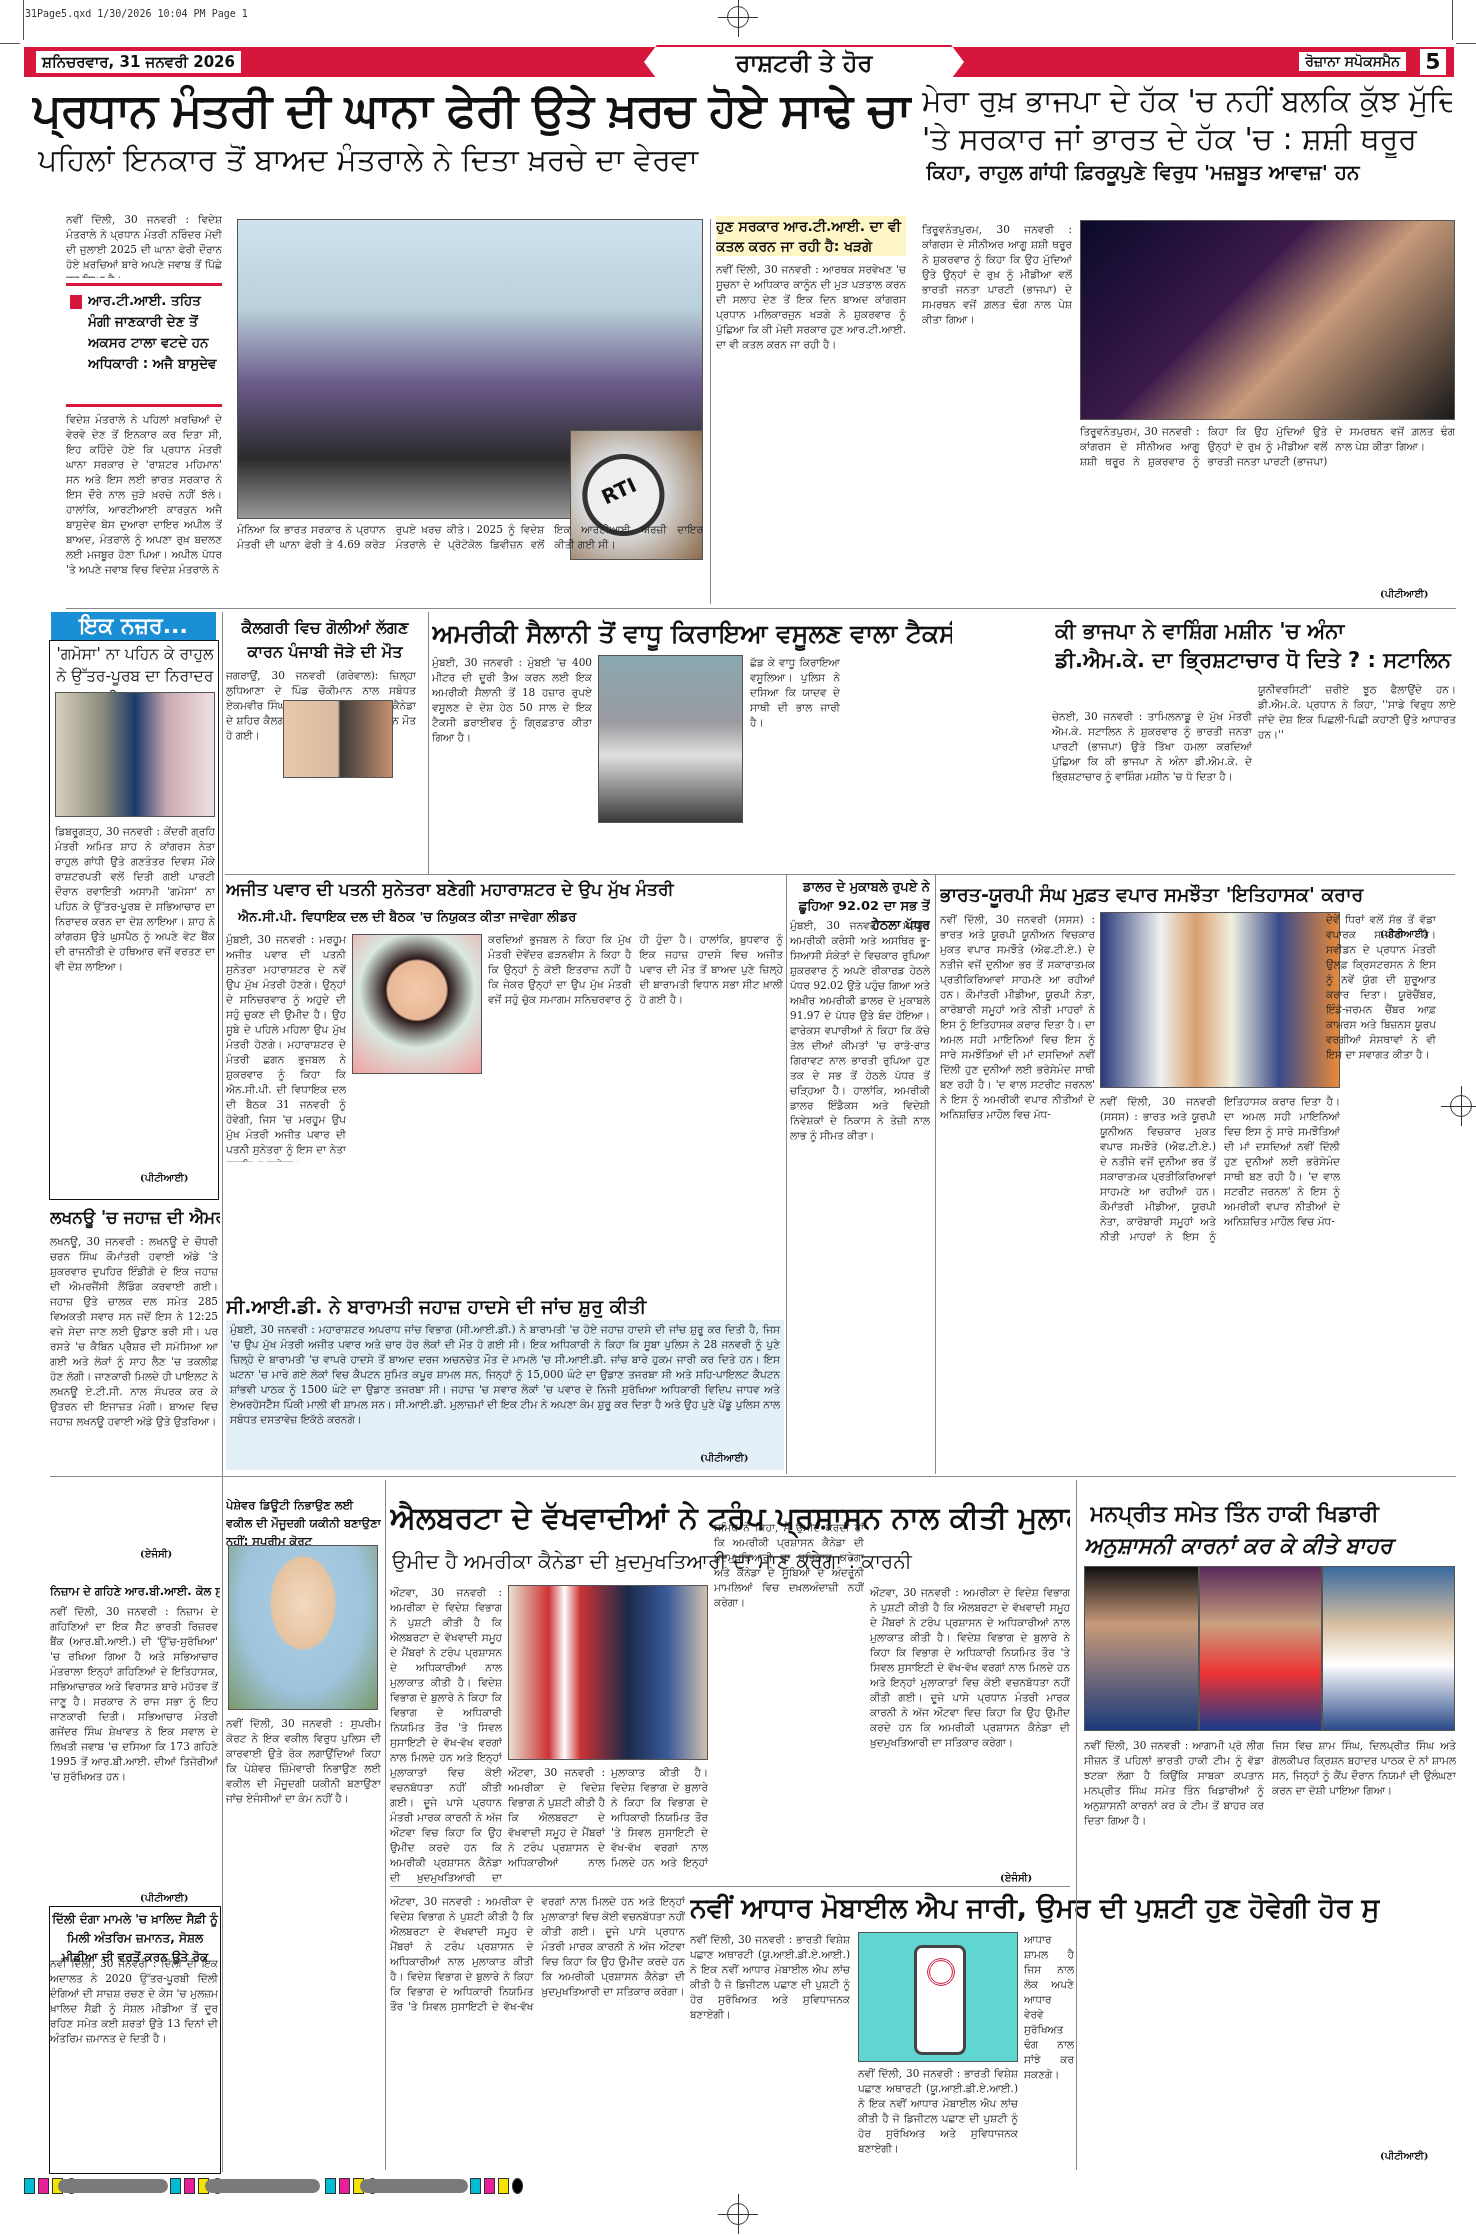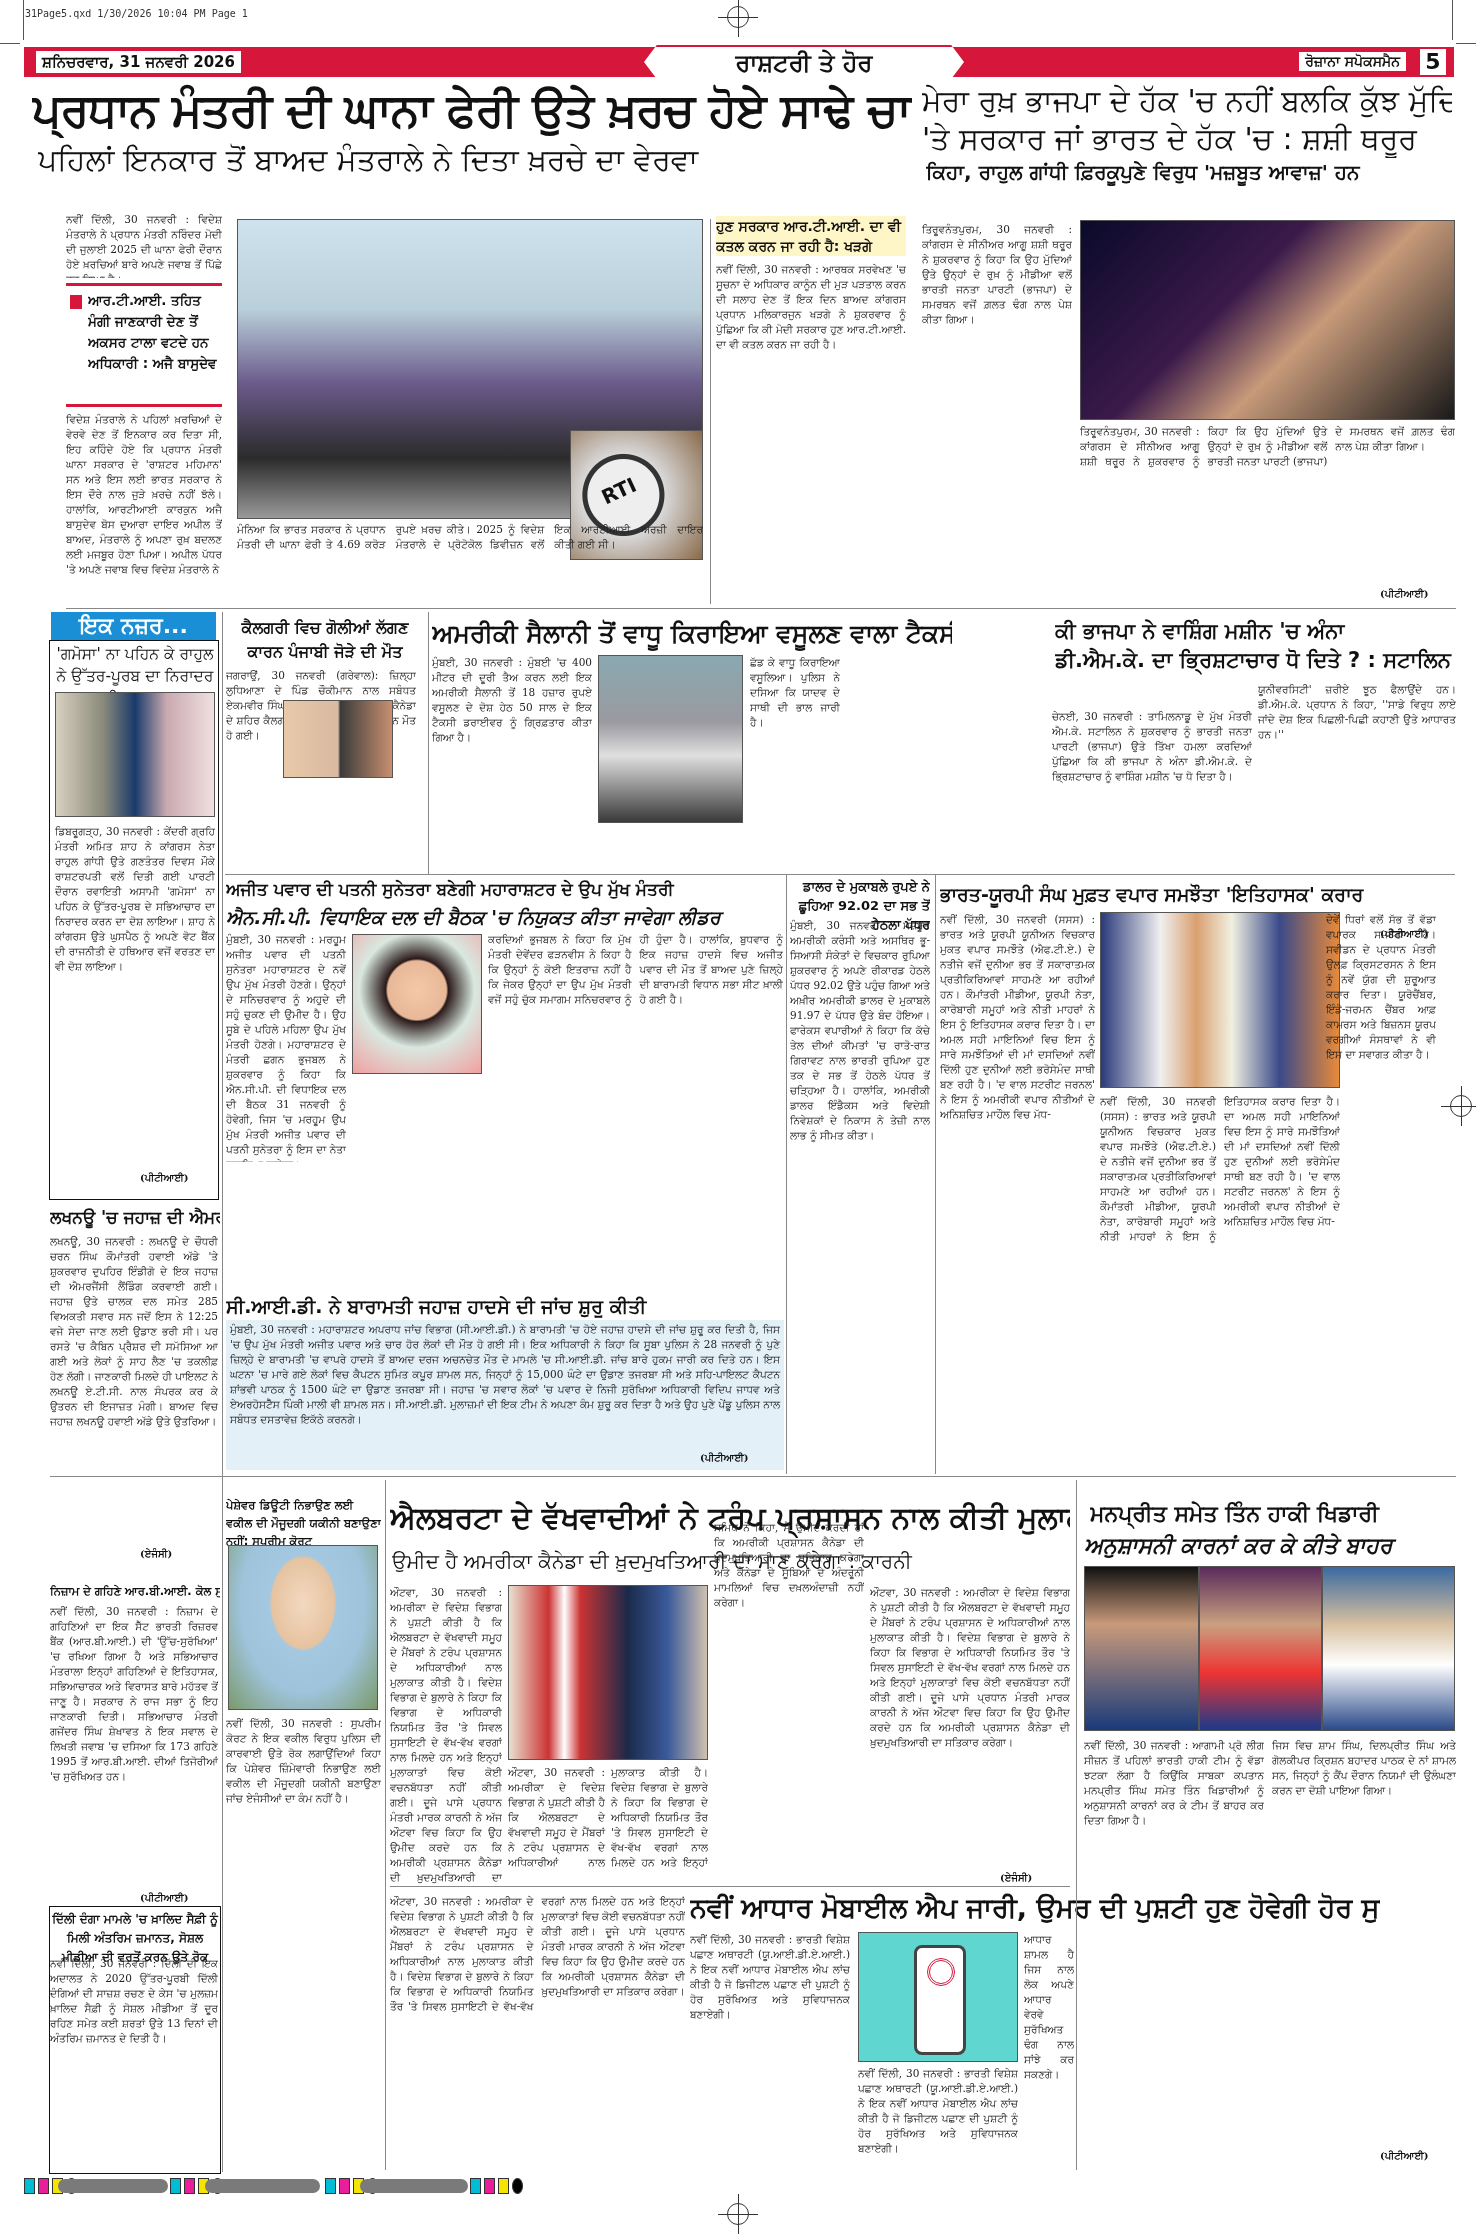"ਐਨ.ਸੀ.ਪੀ. ਵਿਧਾਇਕ ਦਲ ਦੀ ਬੈਠਕ" div.abs { font-size: 19px -> 13px; font-style: italic -> none; left: 226px -> 238px }
